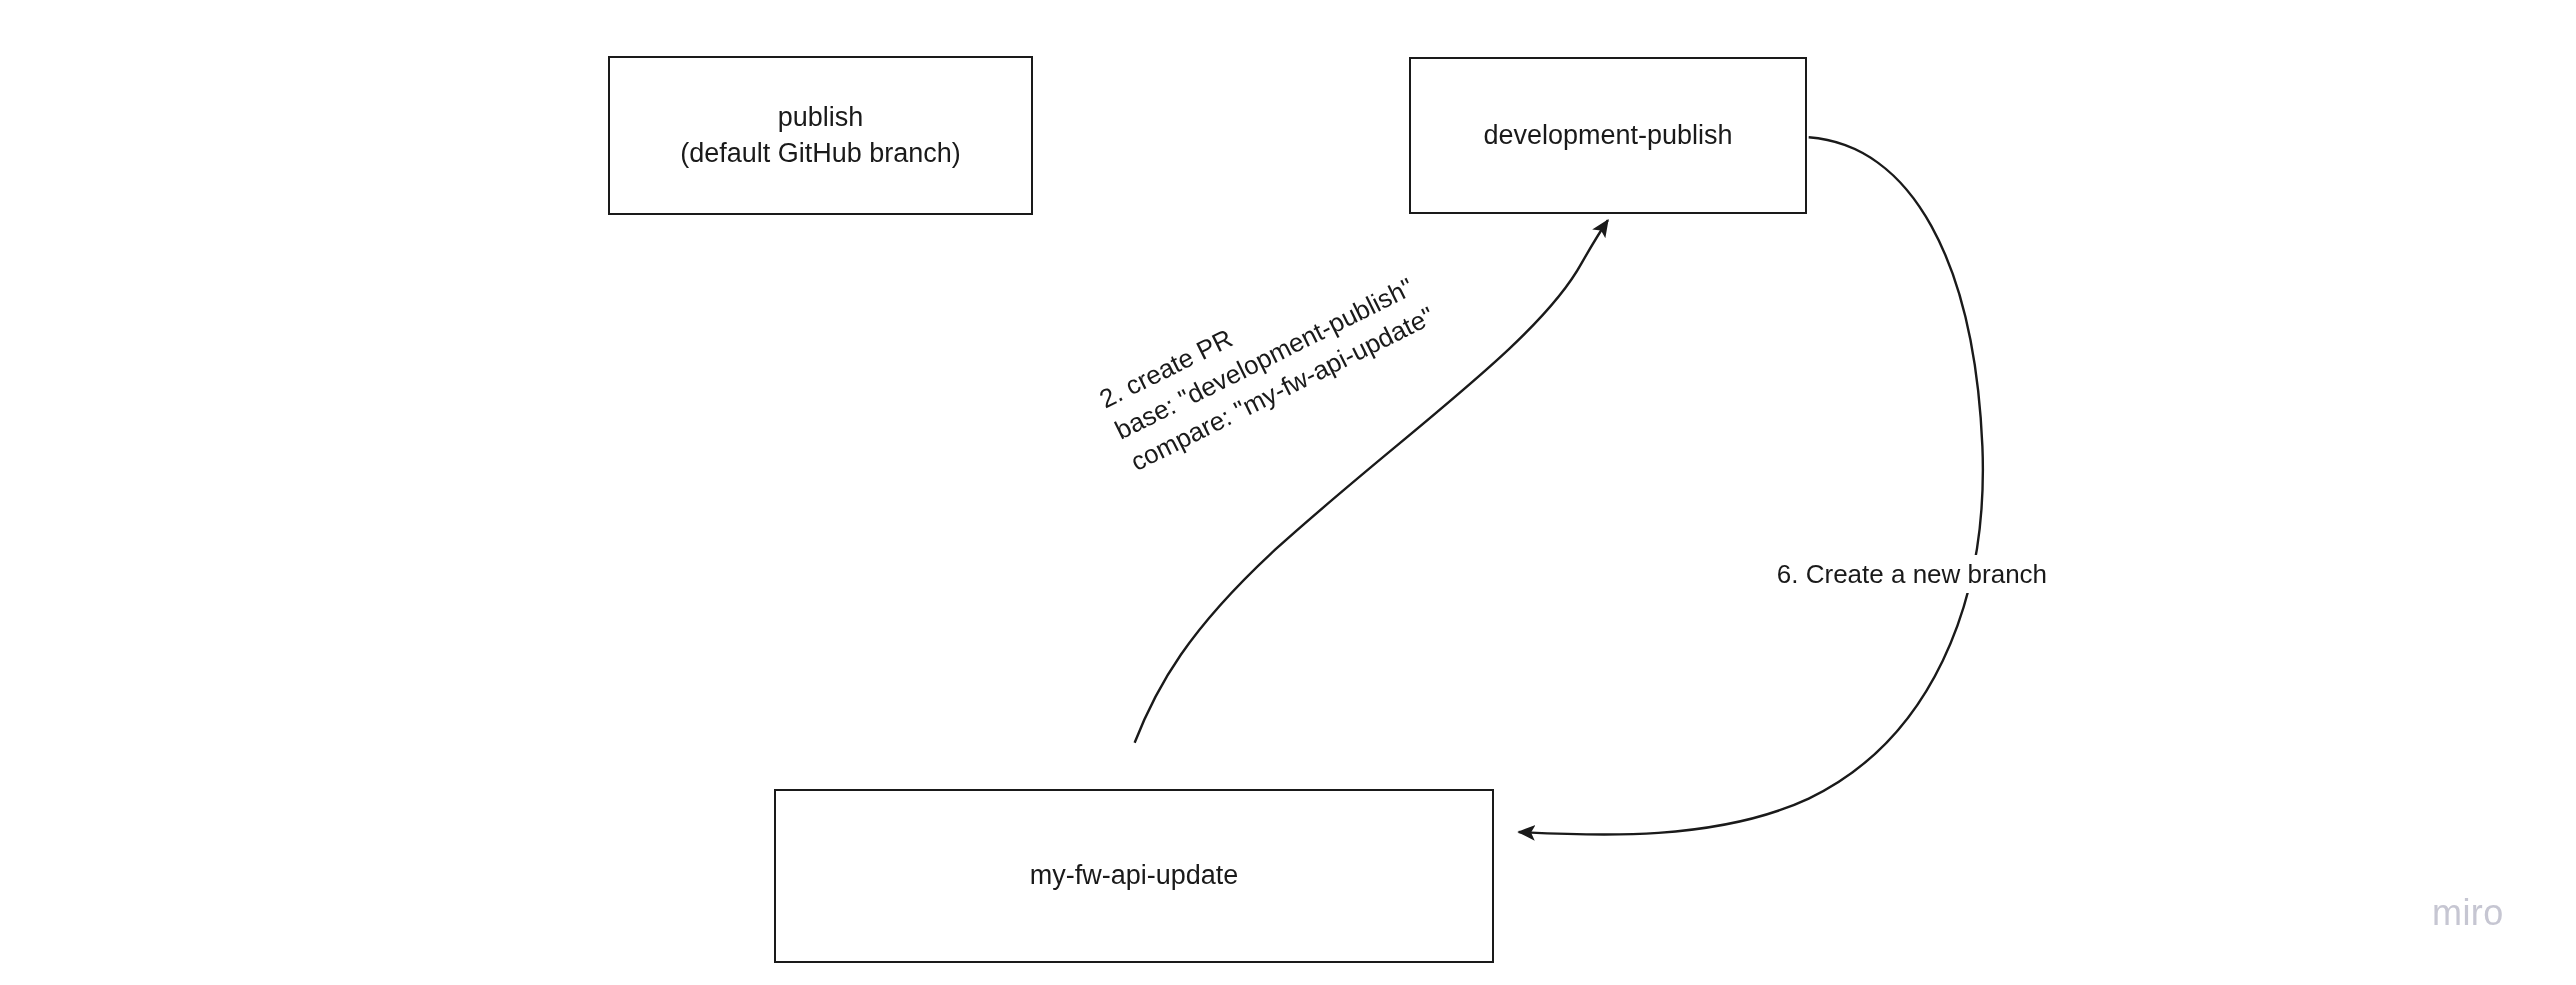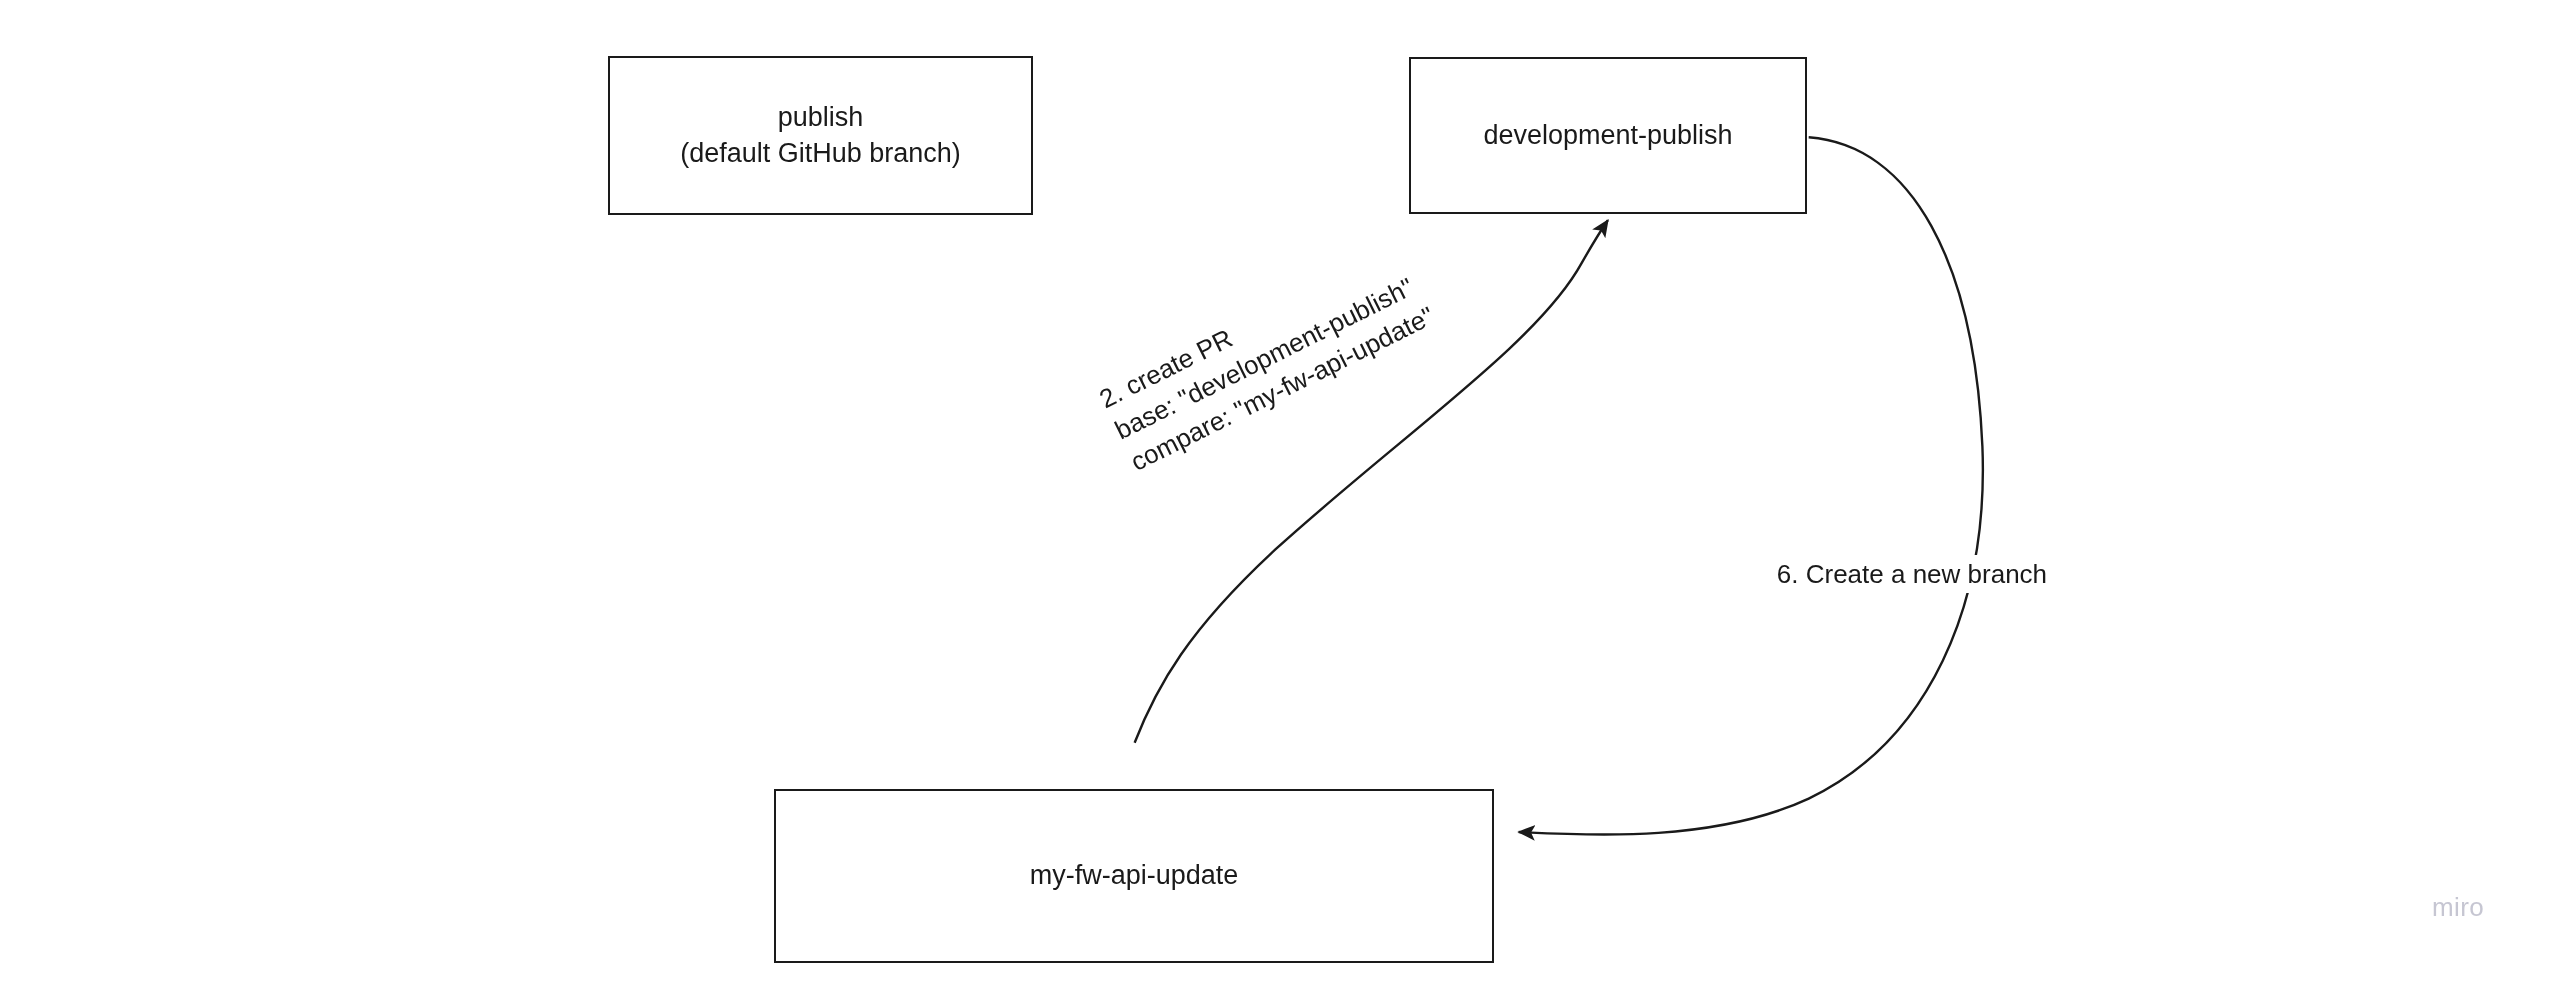"miro" #watermark { font-size: 26px -> 36px }
